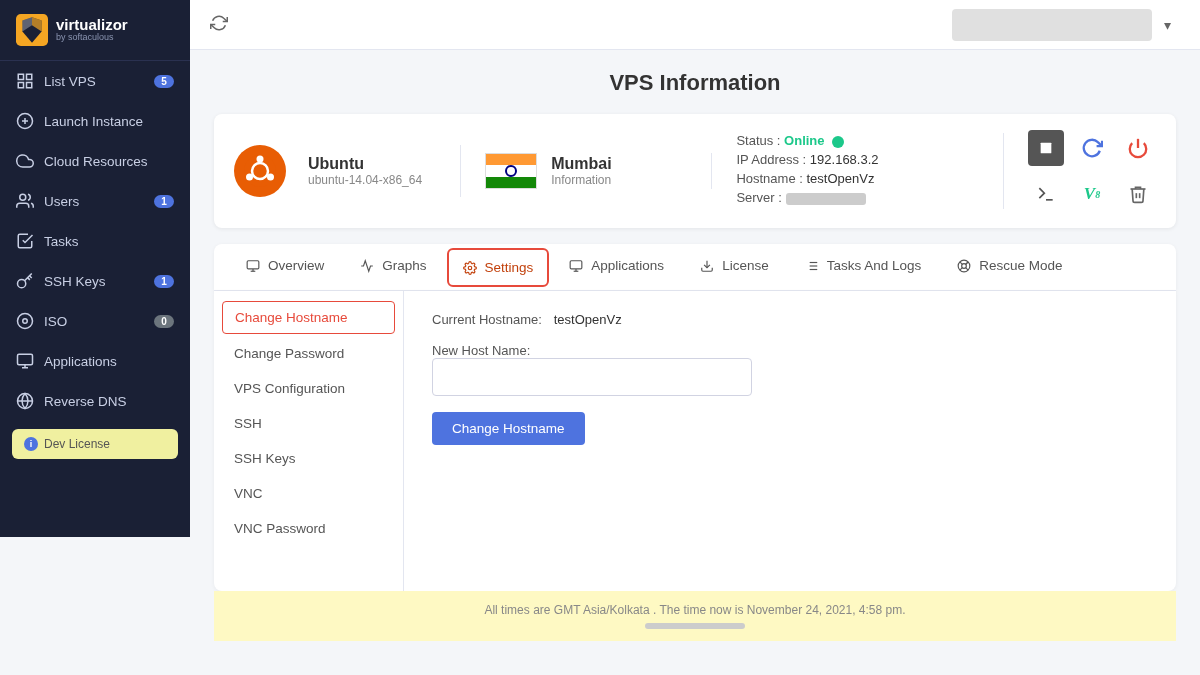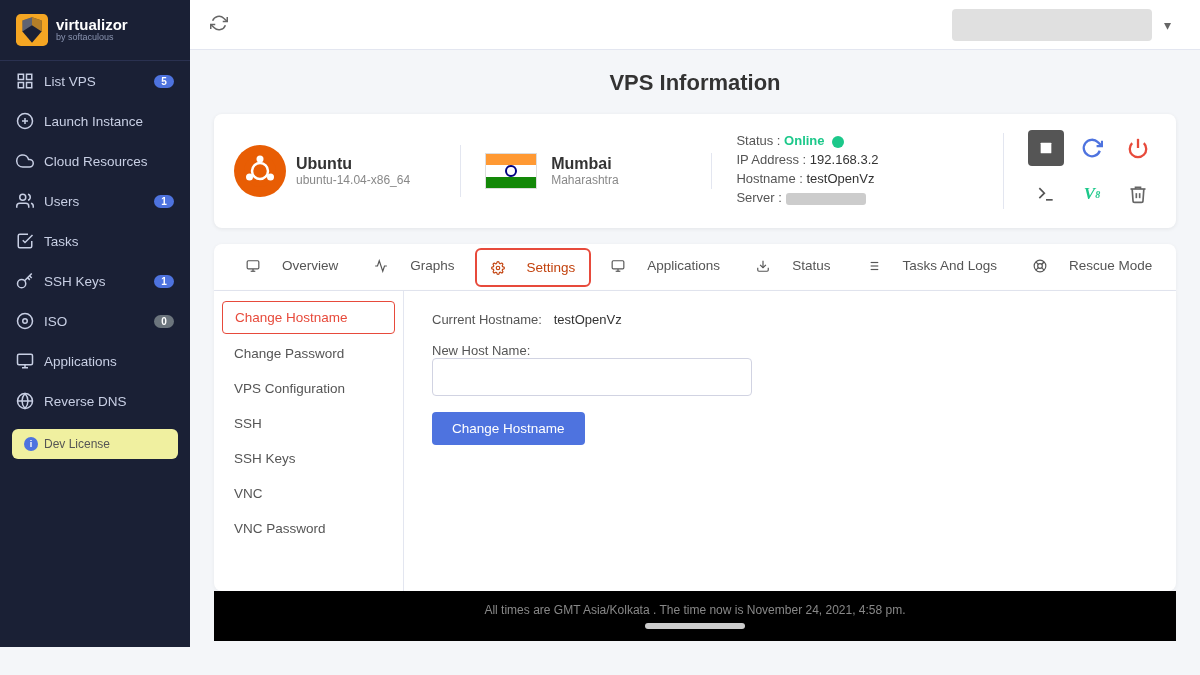"virtualizor" .sidebar { height: 647px -> 537px }
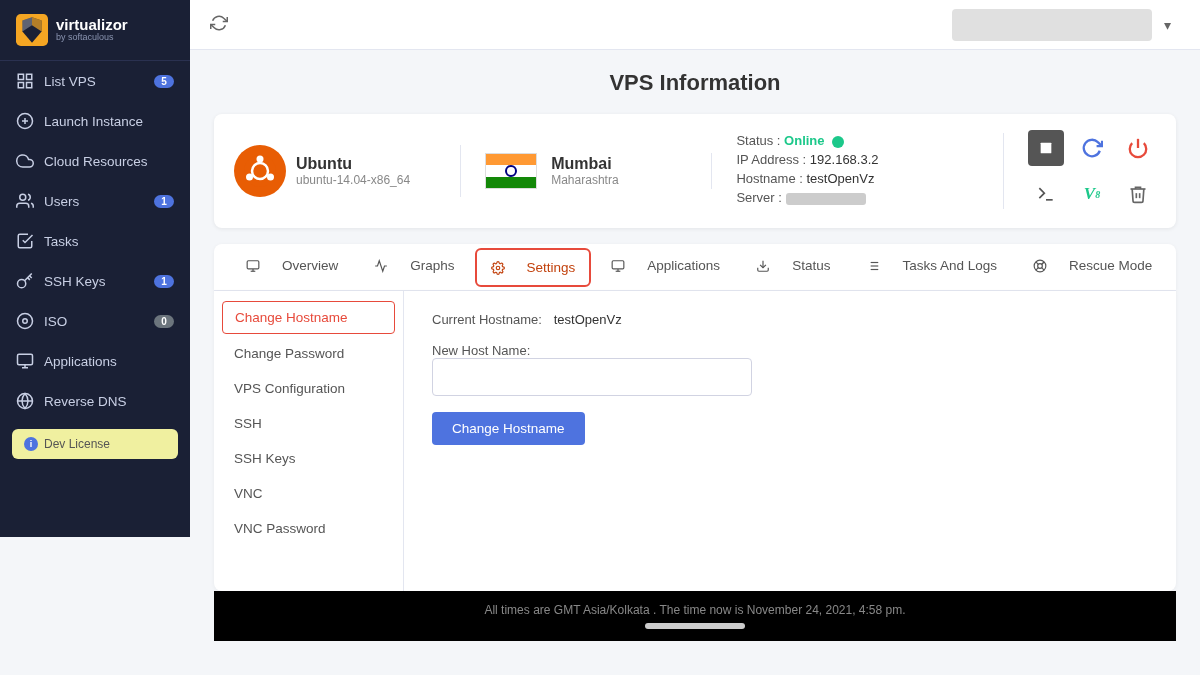"Ubuntu" .vps-os-section { gap: 10px -> 22px }
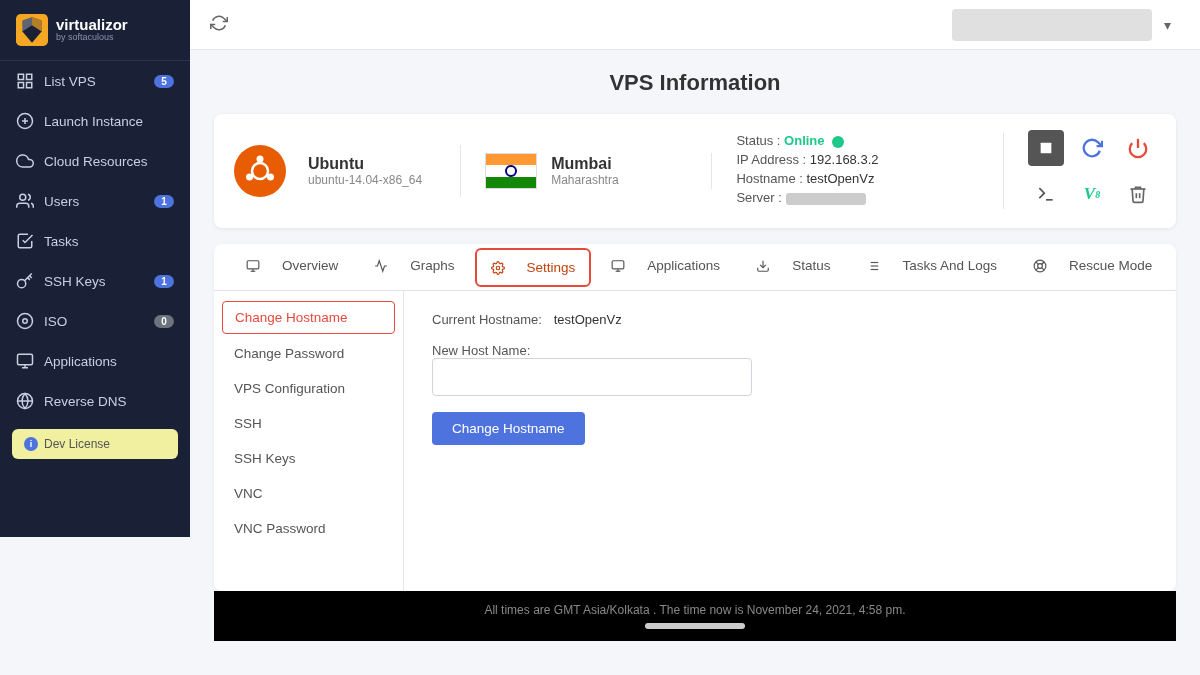"Maharashtra" span.location-state { text: Maharashtra -> Information }
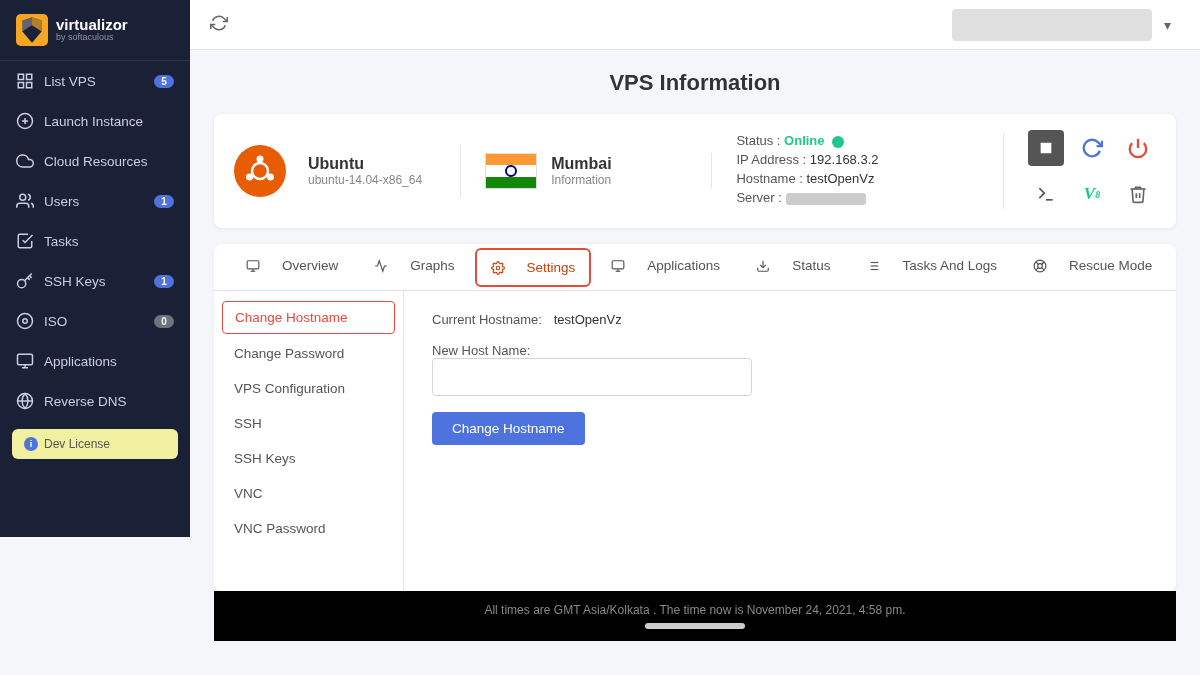"Overview" .tab { gap: 22px -> 8px }
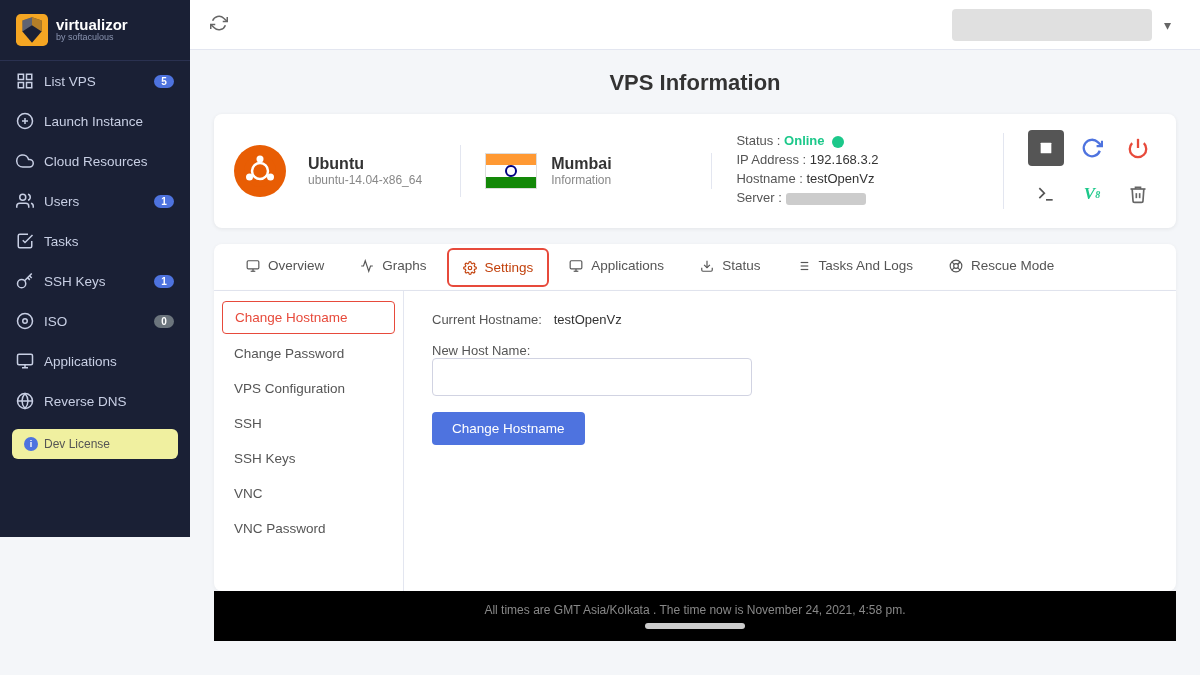"Status" span { text: Status -> License }
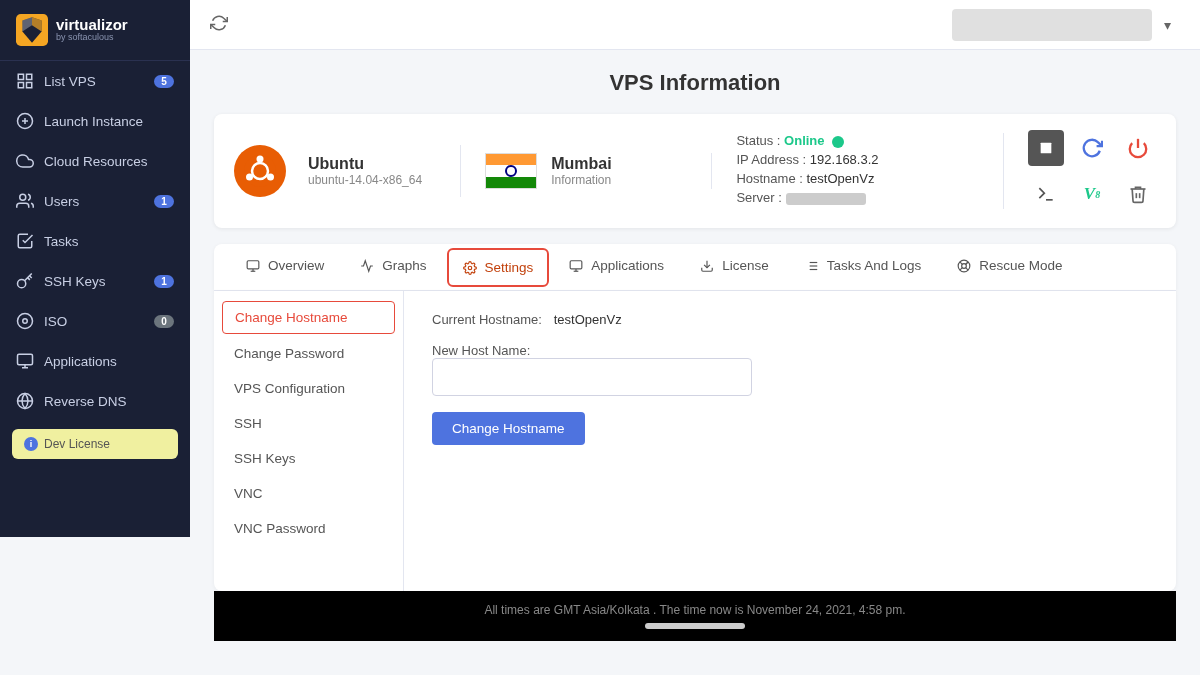"All times are GMT Asia/Kolkata" .footer { background: #000000 -> #fef9c3 }
